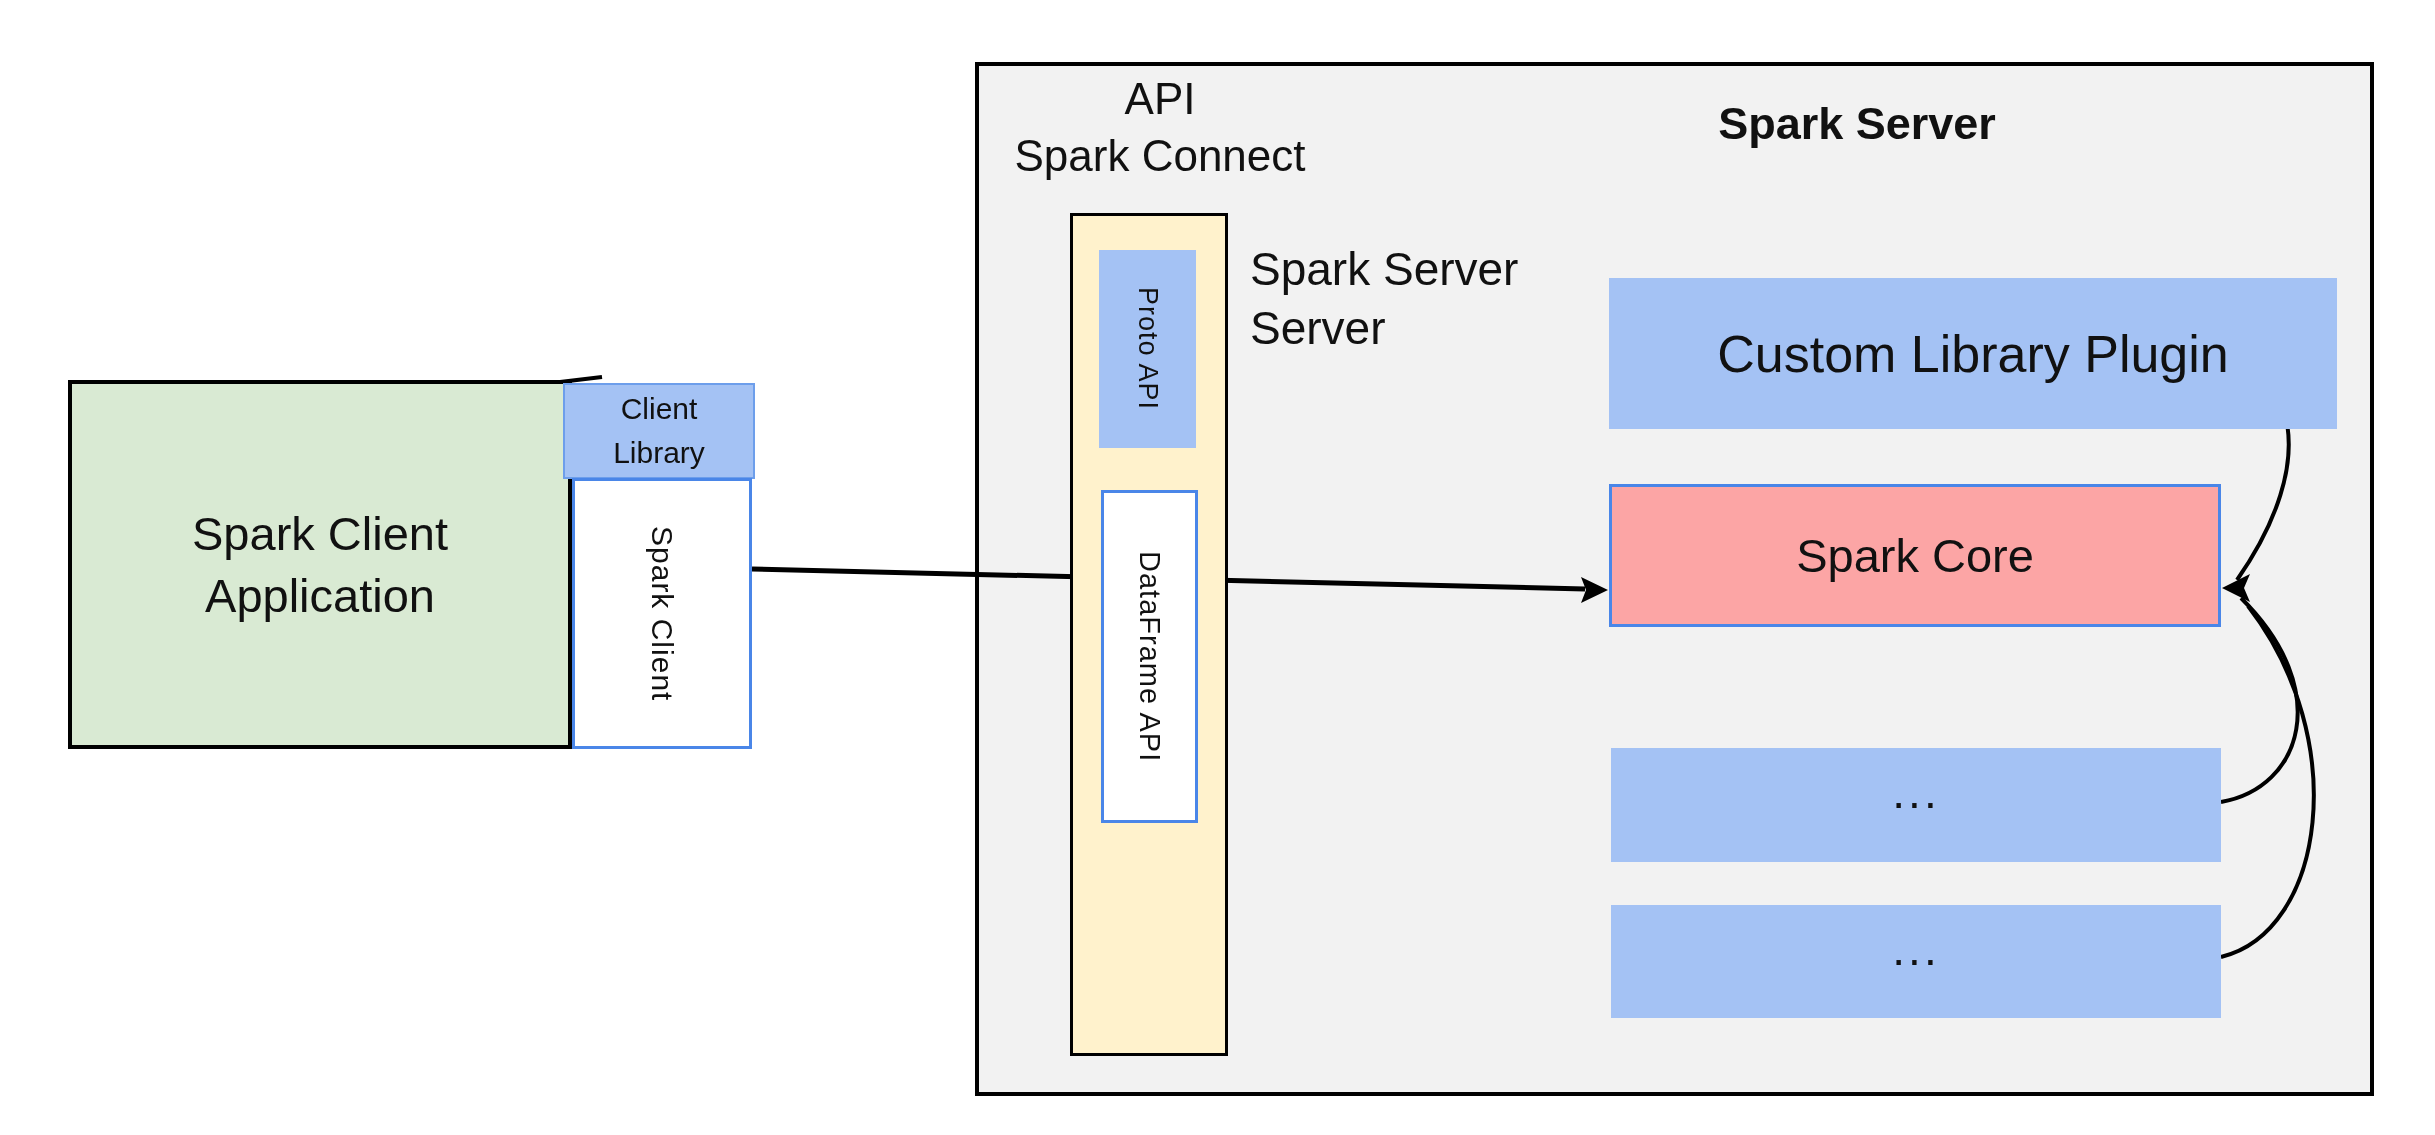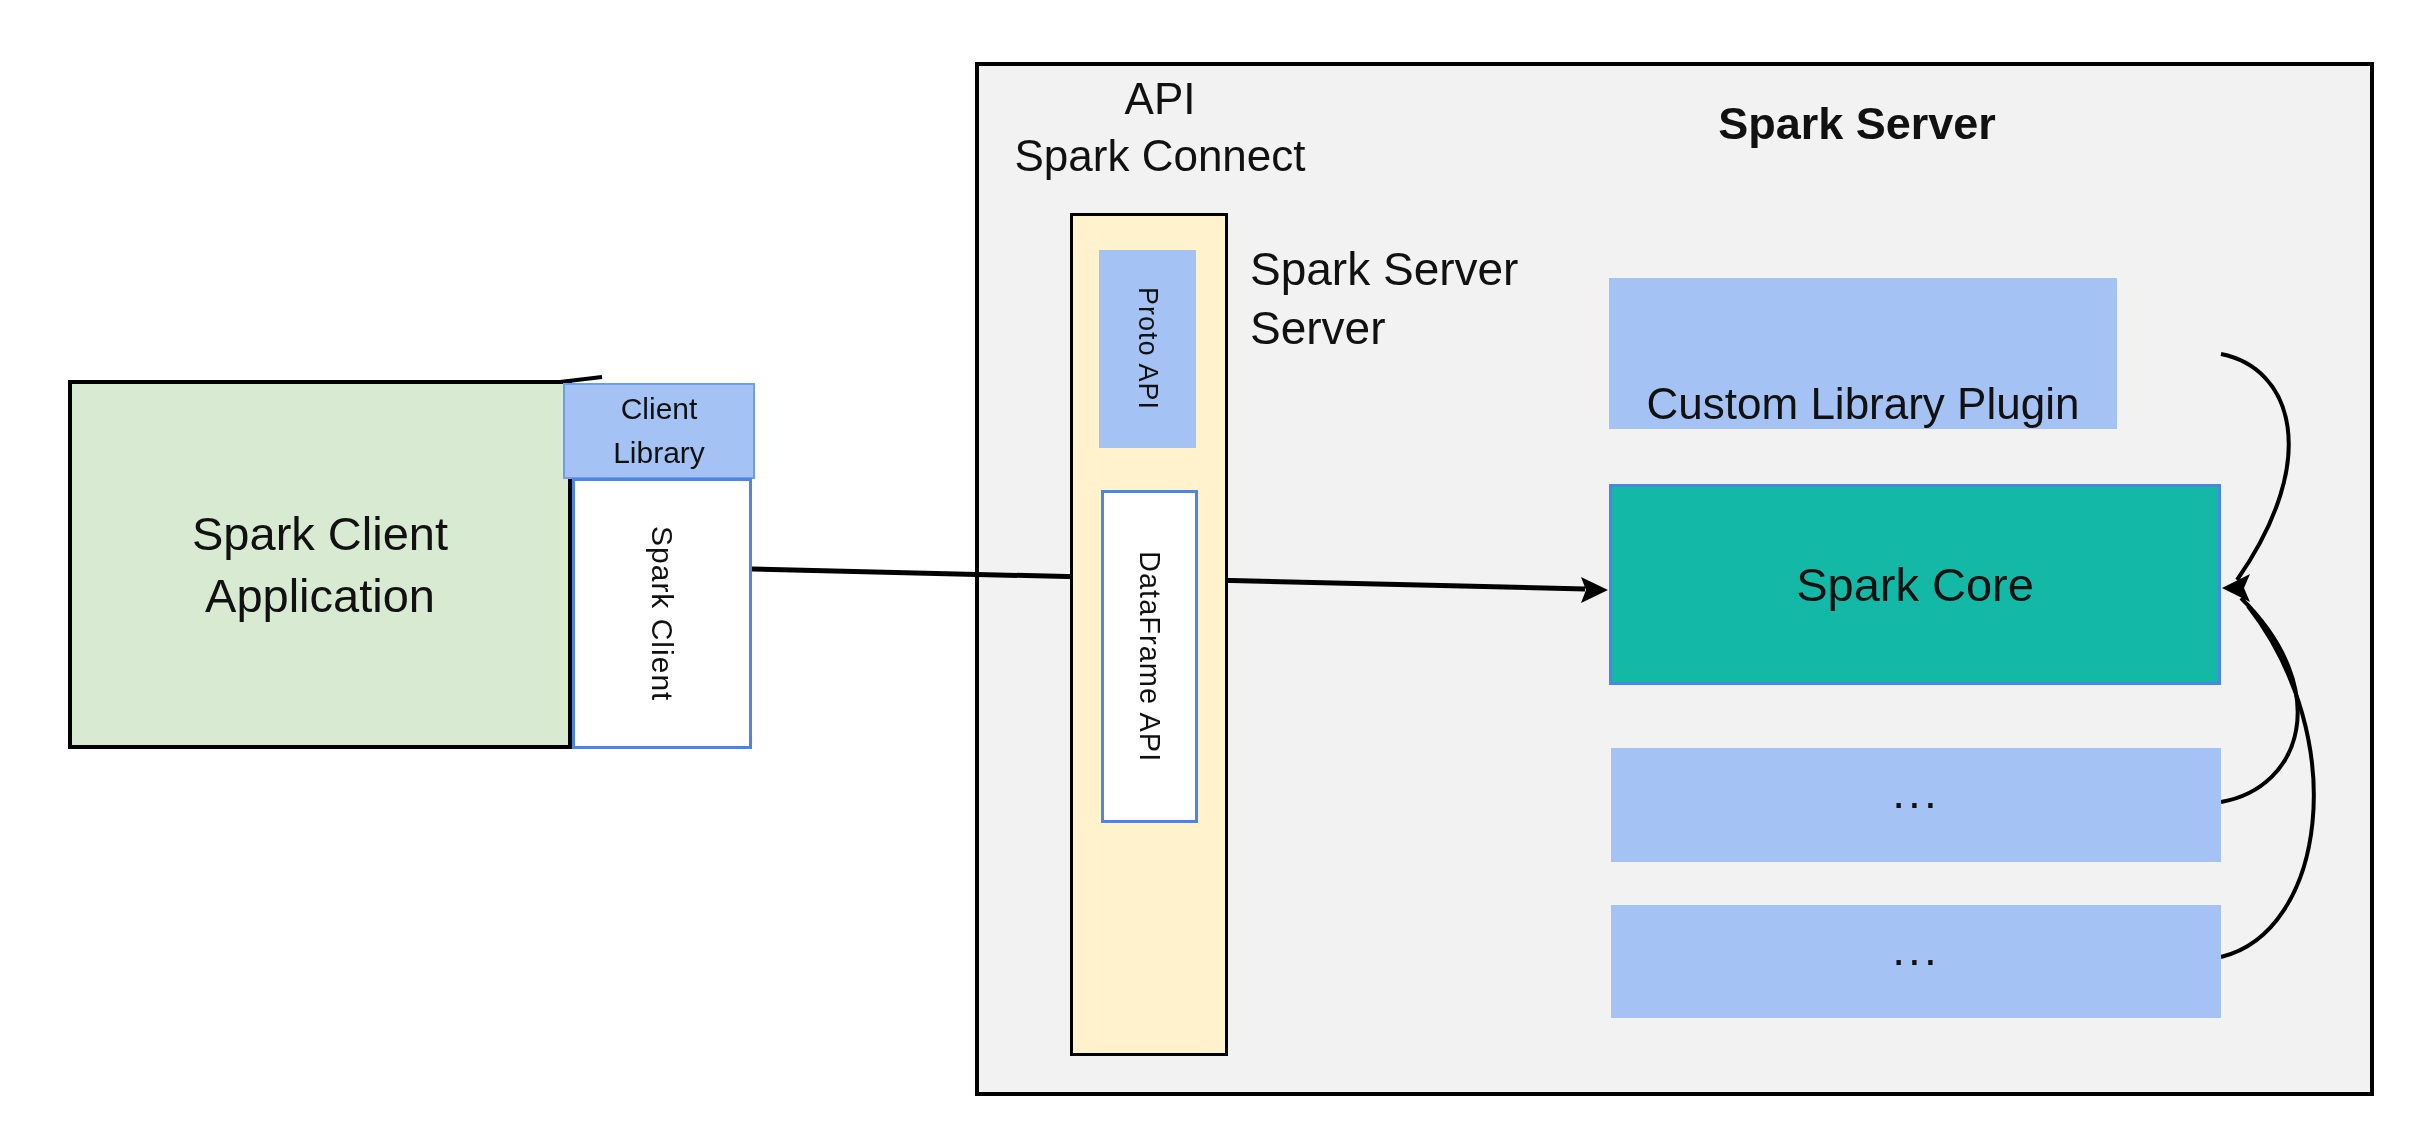"Custom Library Plugin" .plugin-box { align-items: flex-end -> none; font-size: 44px -> 52px; width: 508px -> 728px }
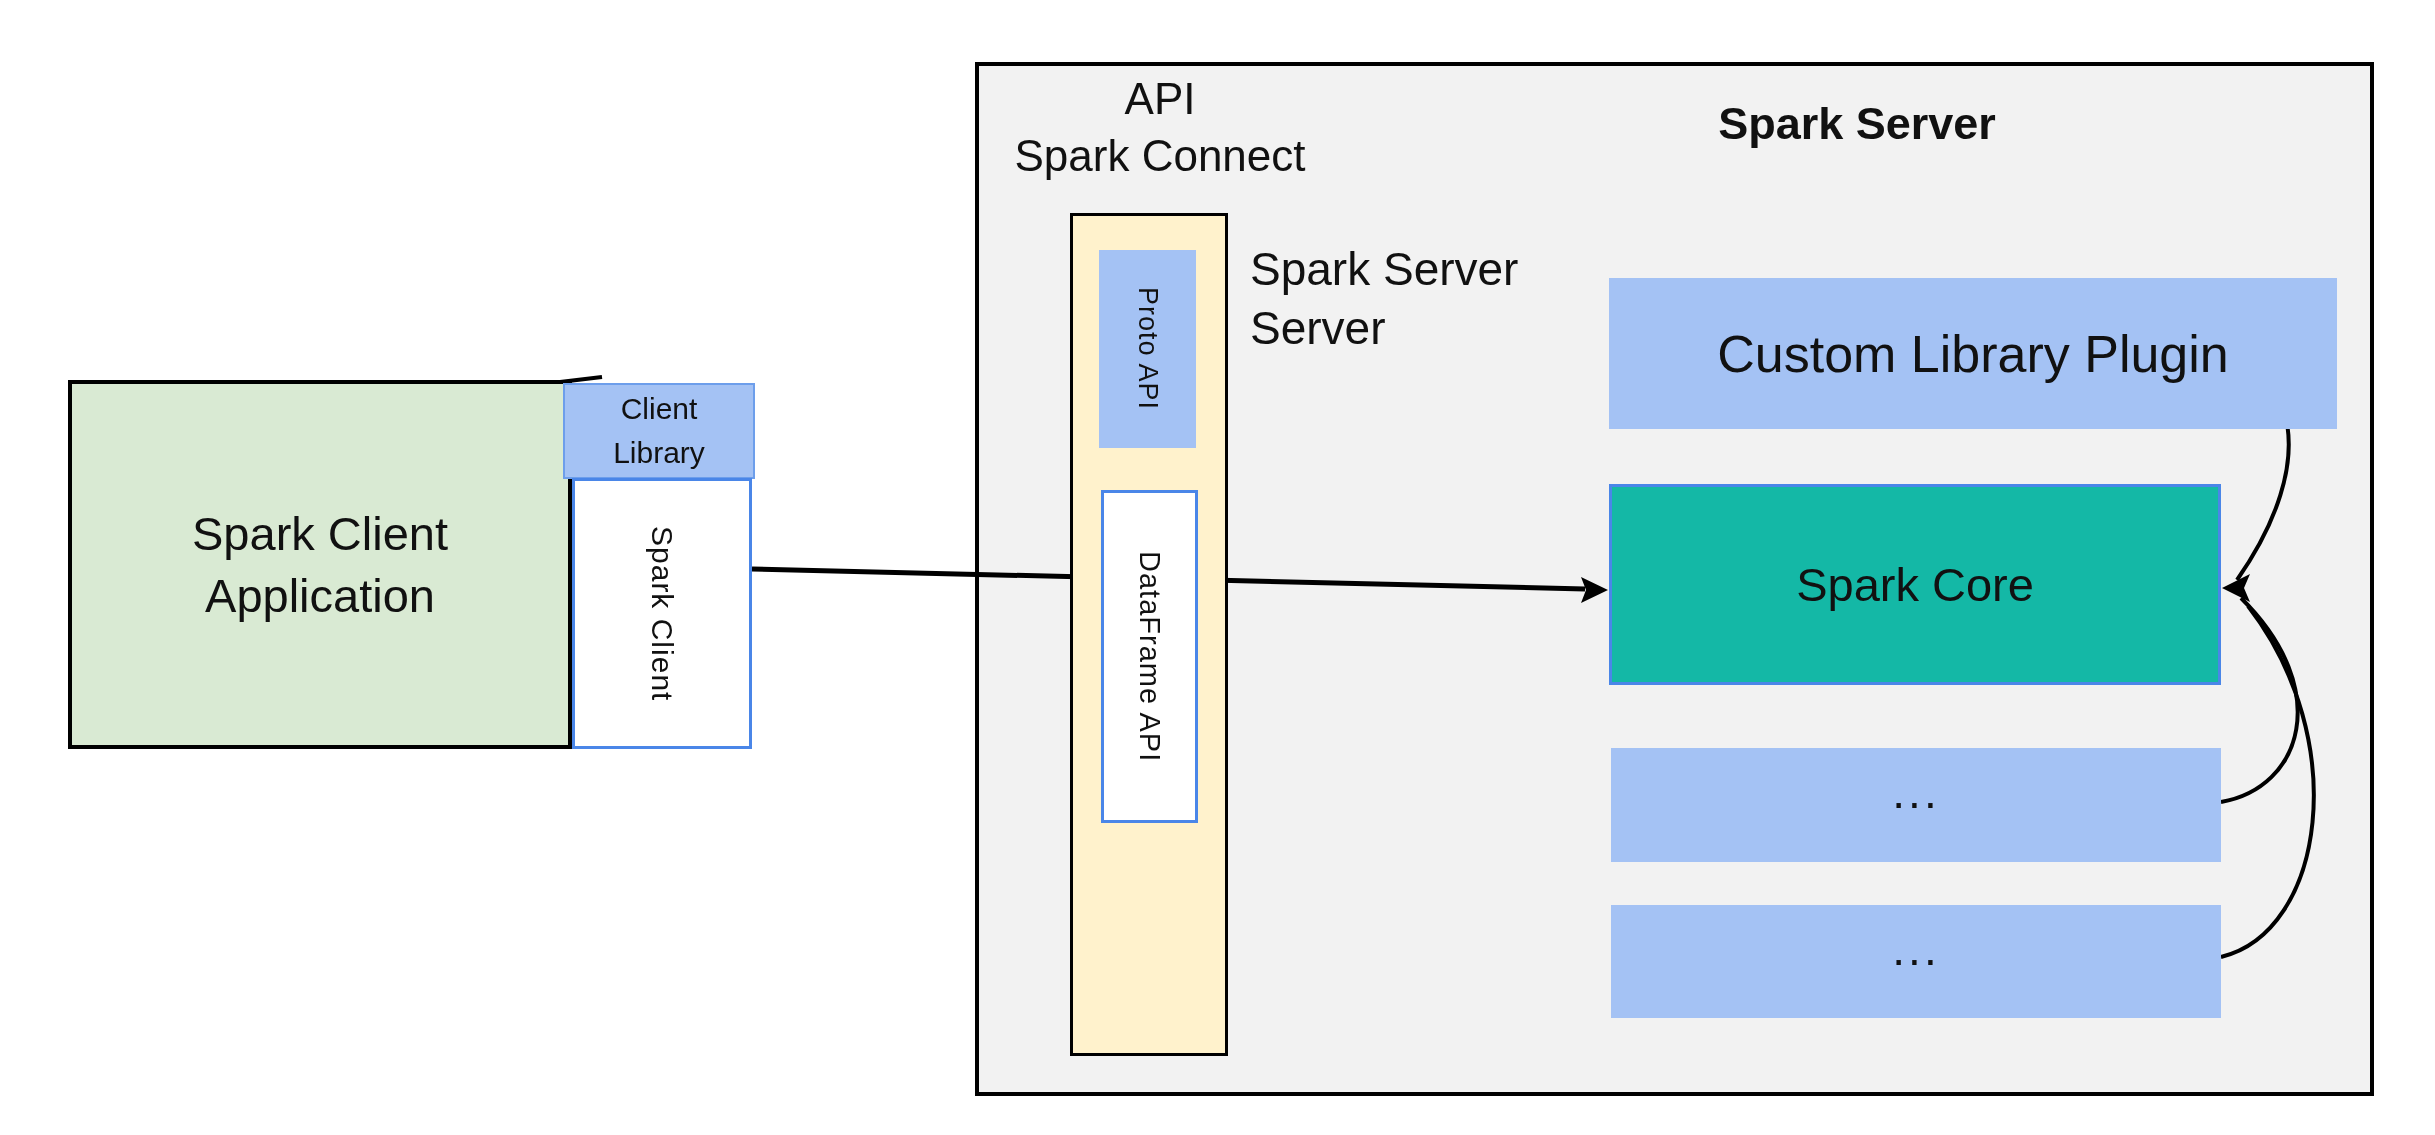"Spark Core" .core-box { background: #14b8a6 -> #fca5a5; height: 201px -> 143px }
